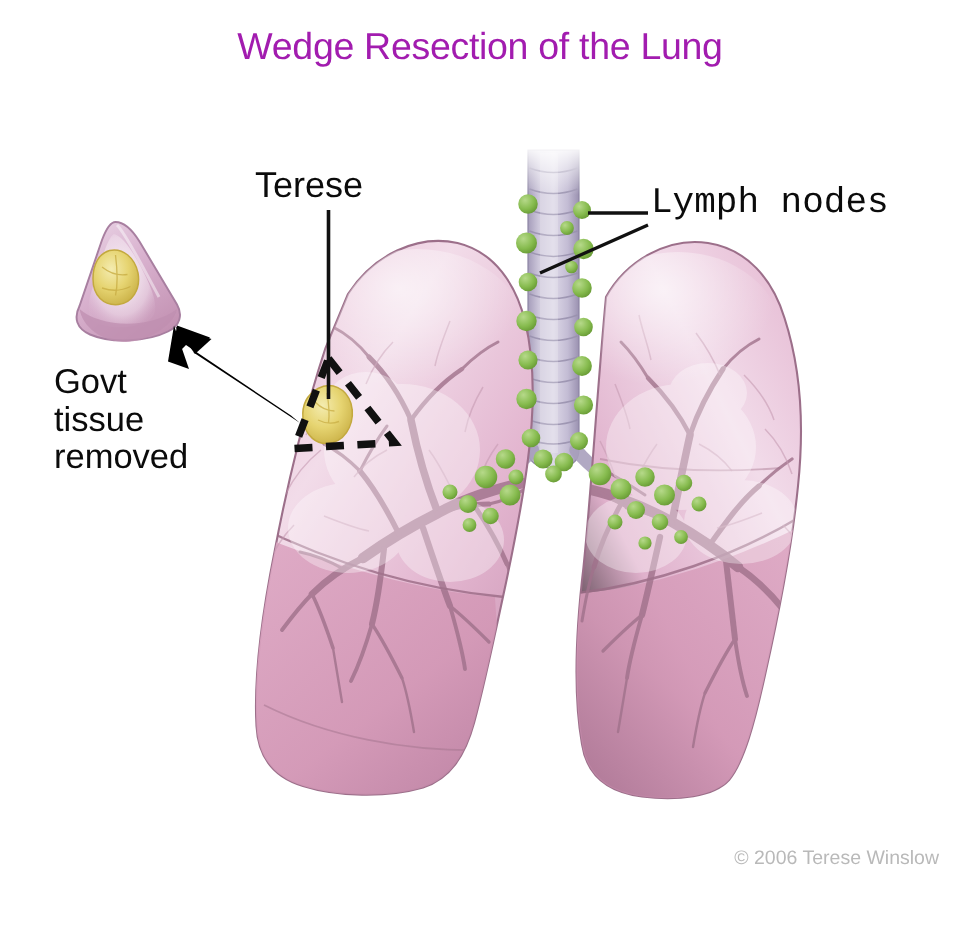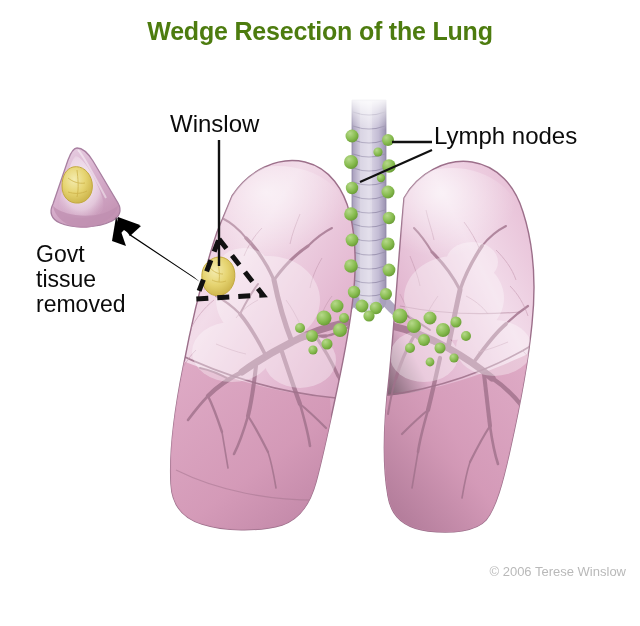"Wedge Resection of the Lung" #figure-title { color: #4d7c0f -> #a21caf; font-weight: bold -> normal }
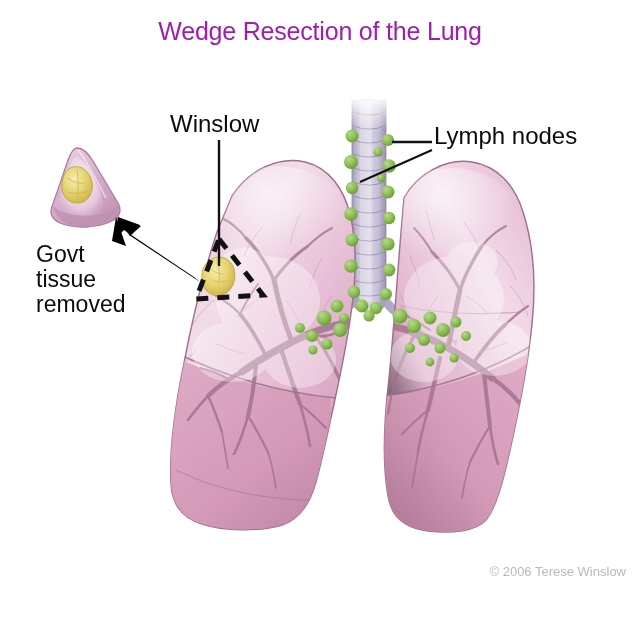"Winslow" div.label { text: Winslow -> Terese }
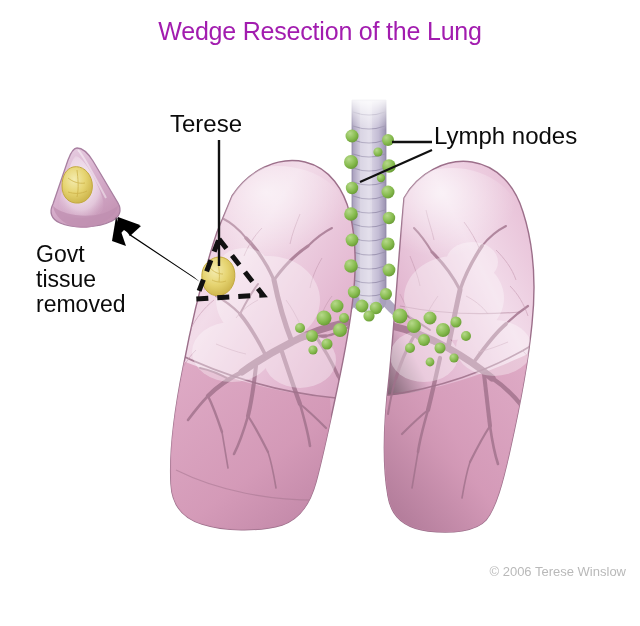"Lymph nodes" #label-lymph-nodes { font-family: none -> Liberation Mono, monospace }
